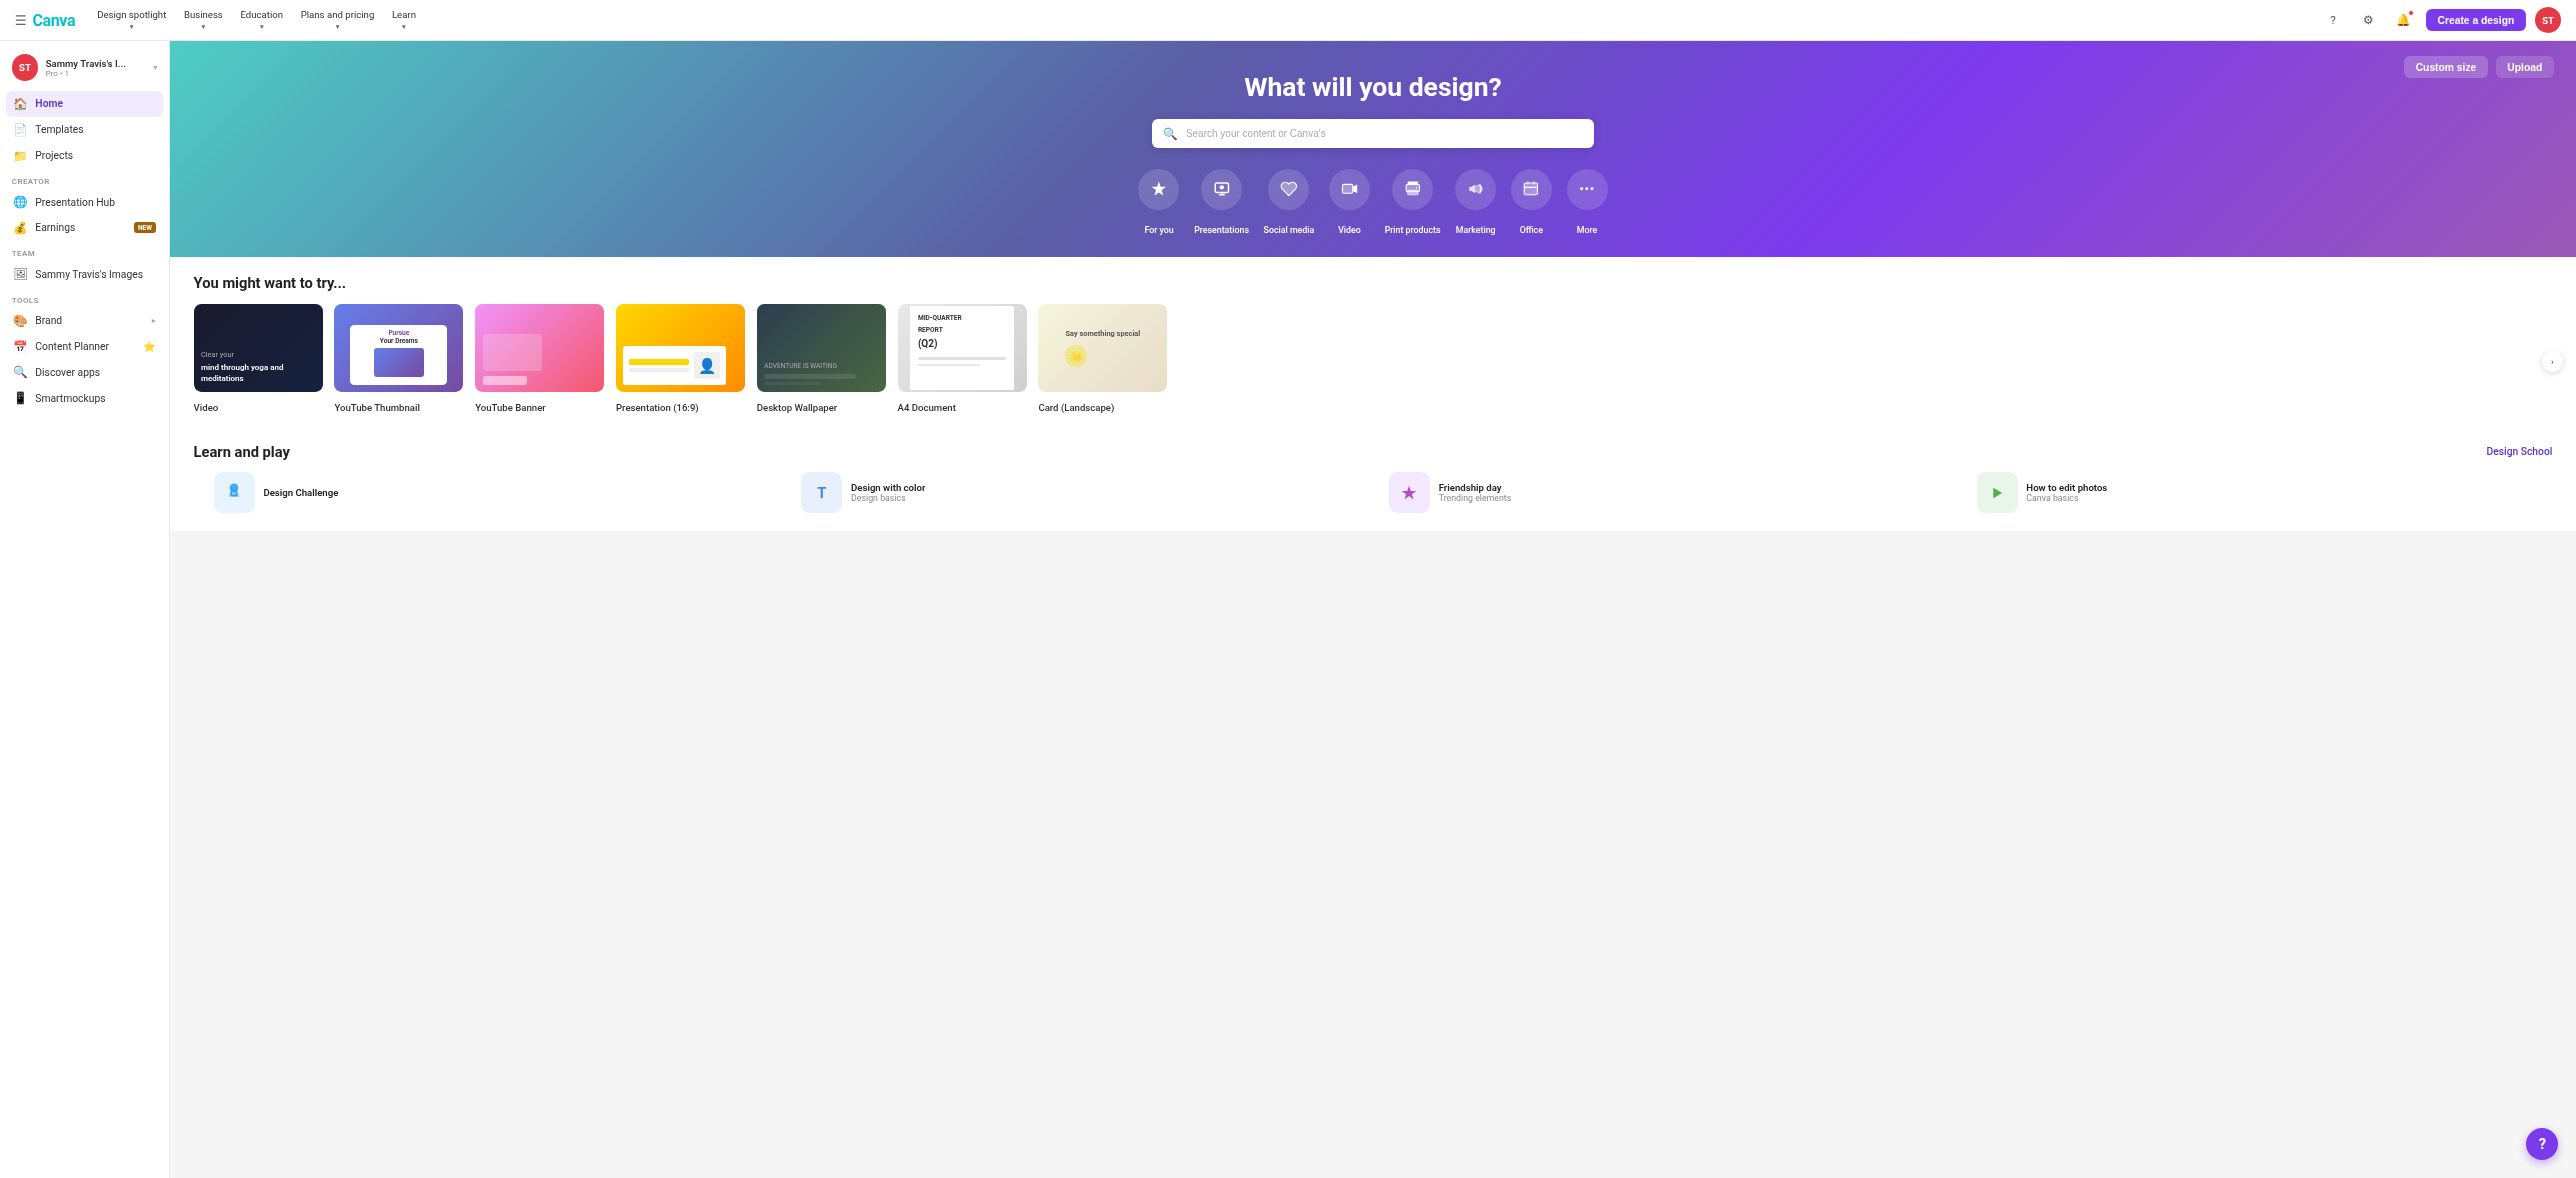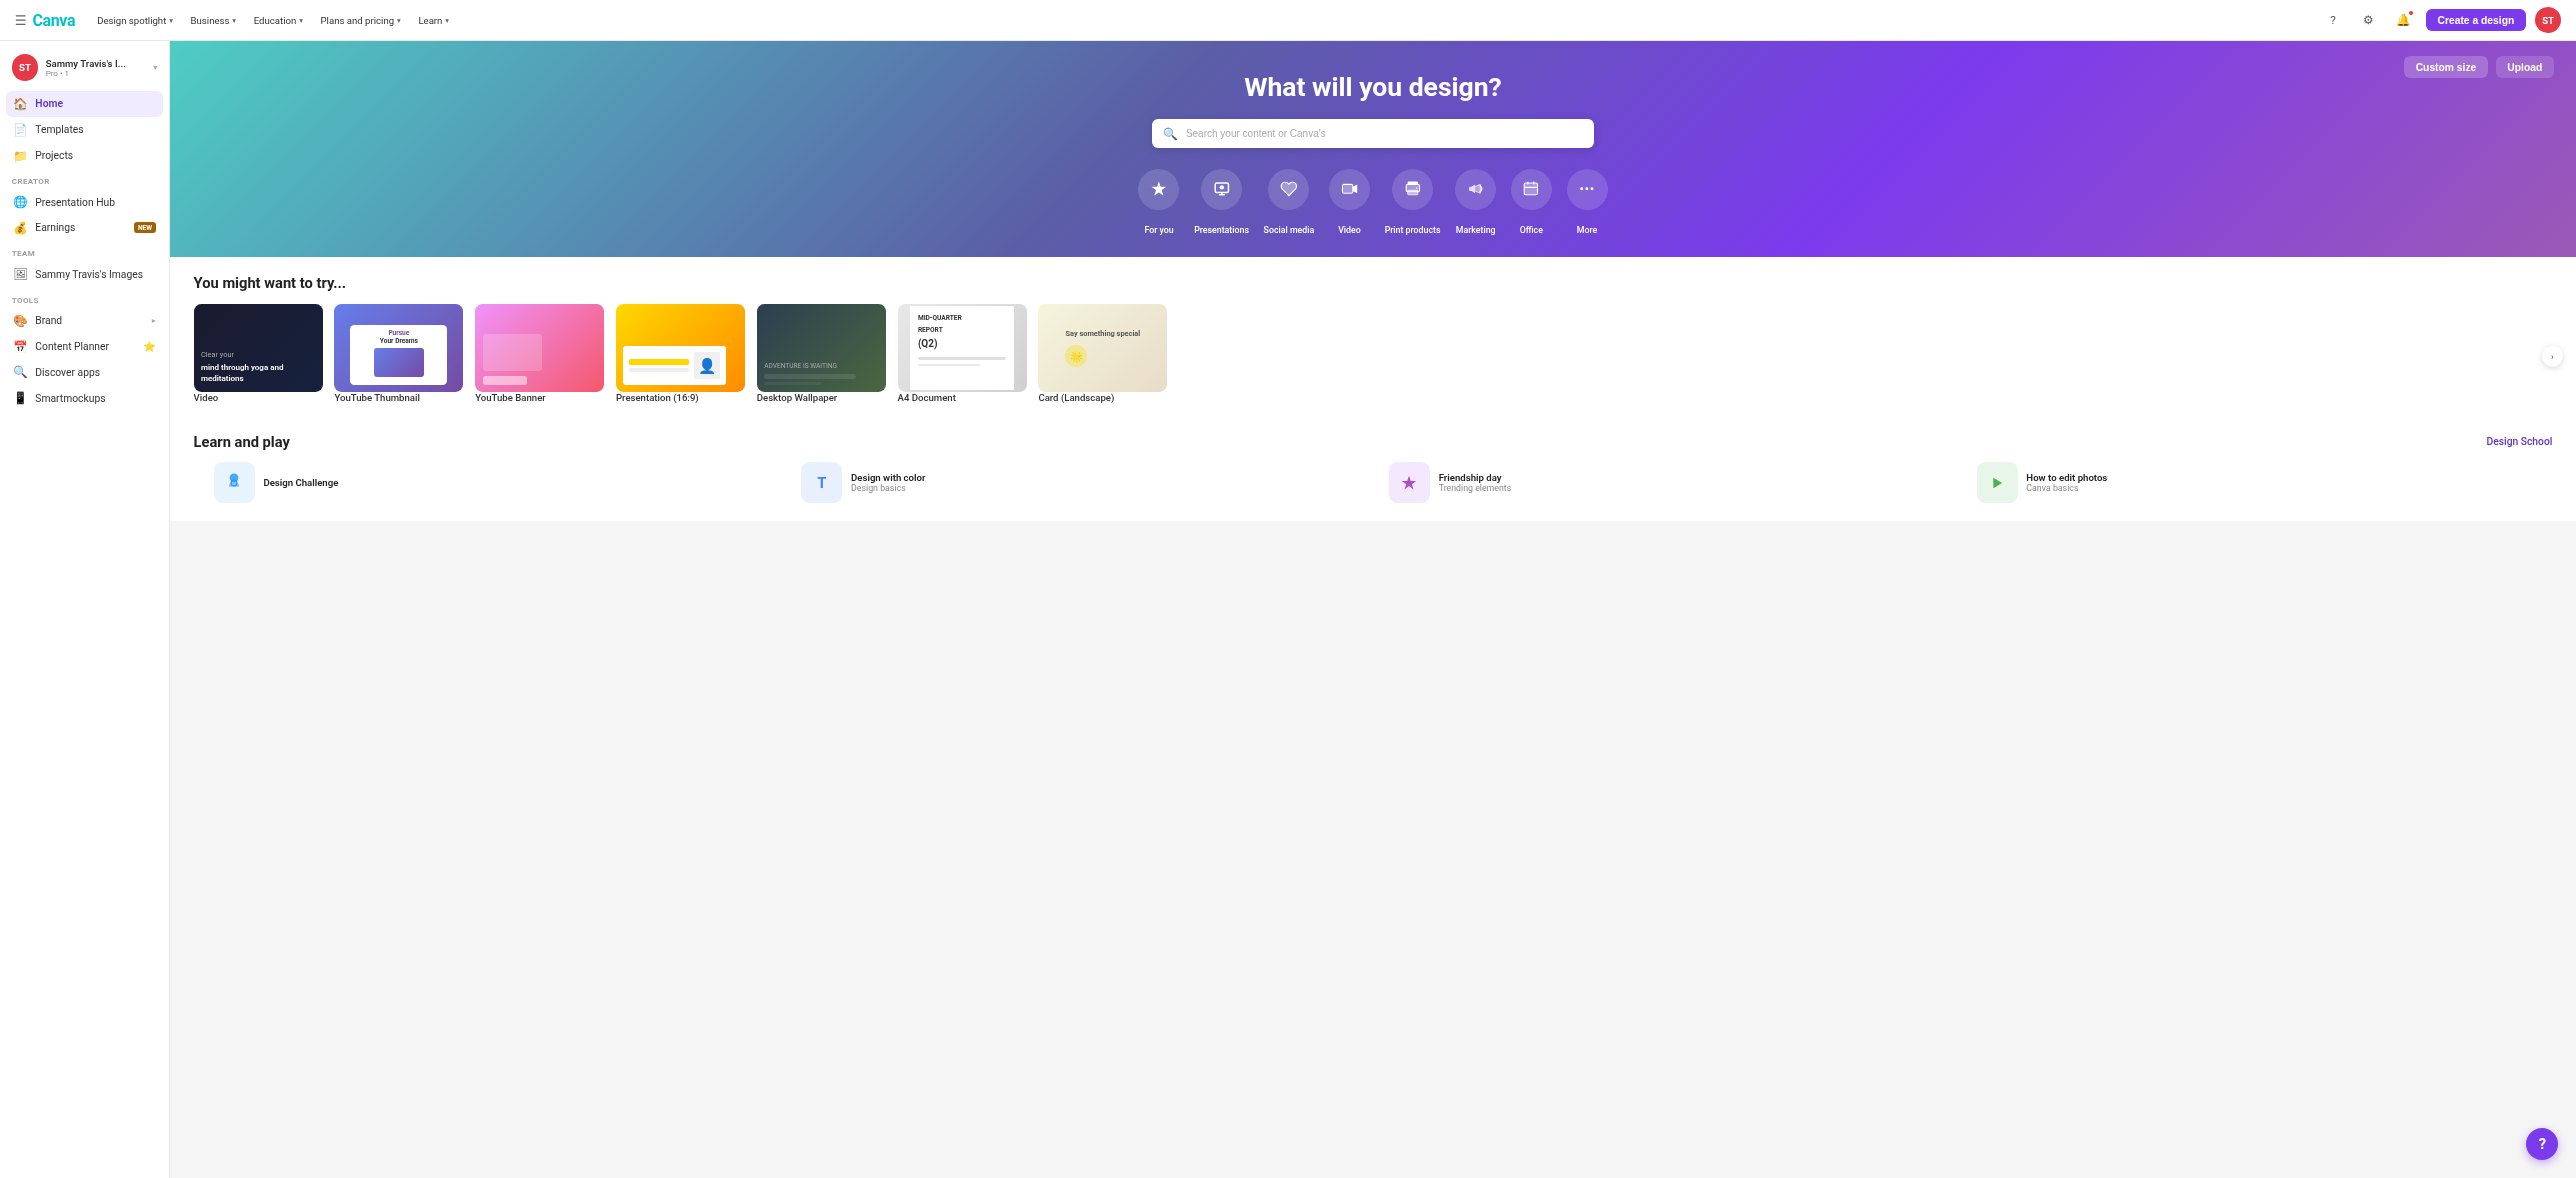"Design spotlight" .nav-link { flex-direction: none -> column }
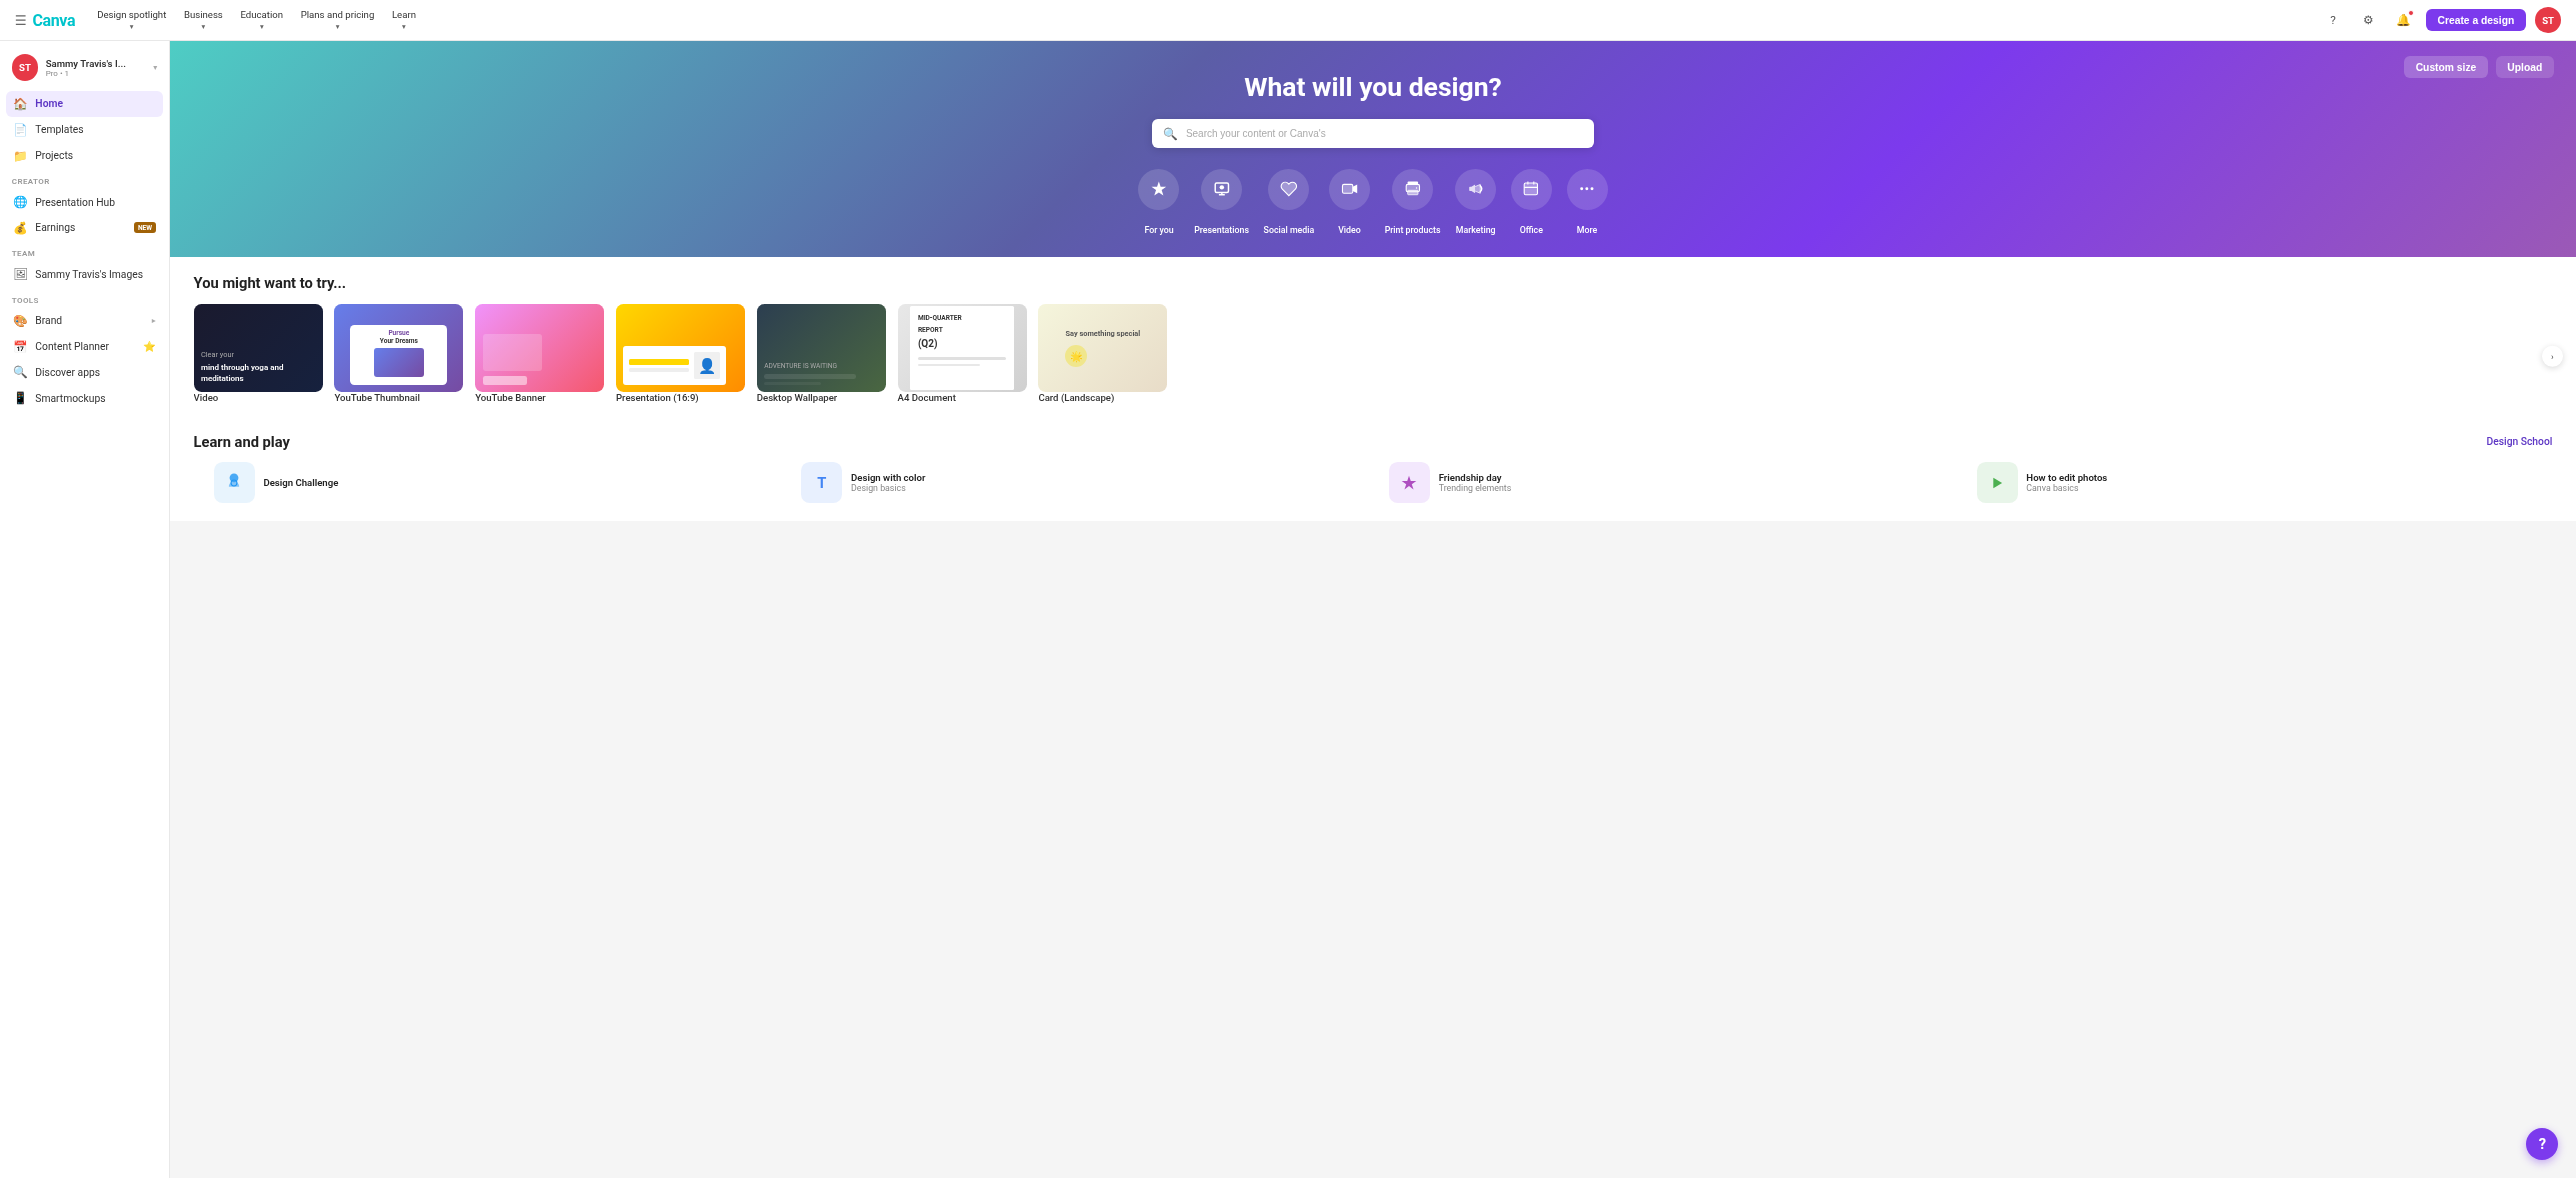"MID-QUARTER" .design-card-thumb { margin-bottom: 0 -> 10px }
